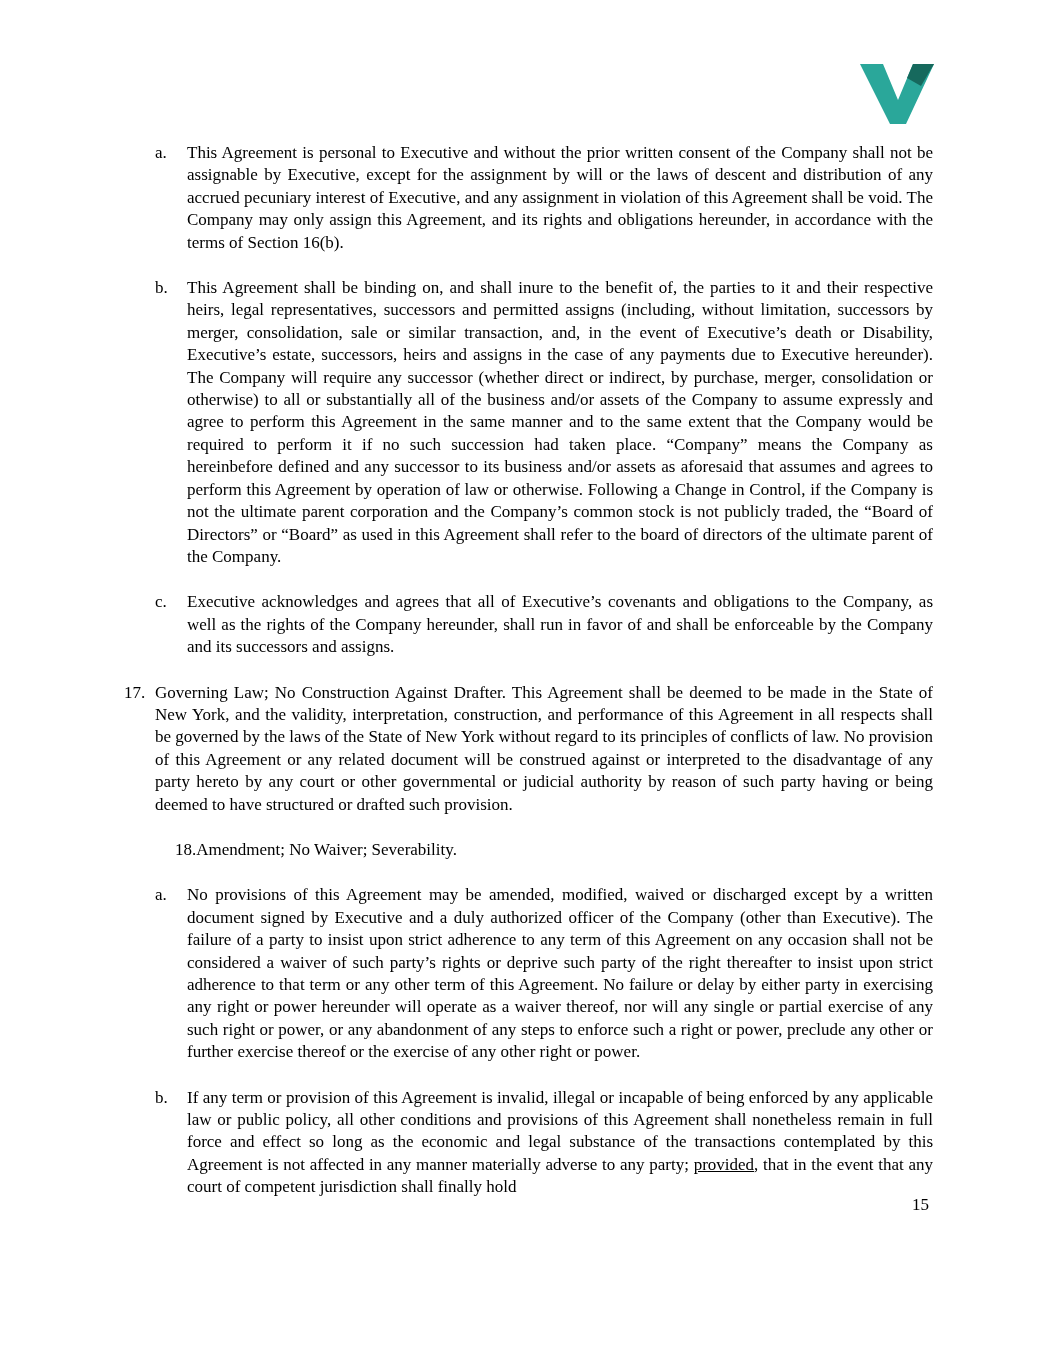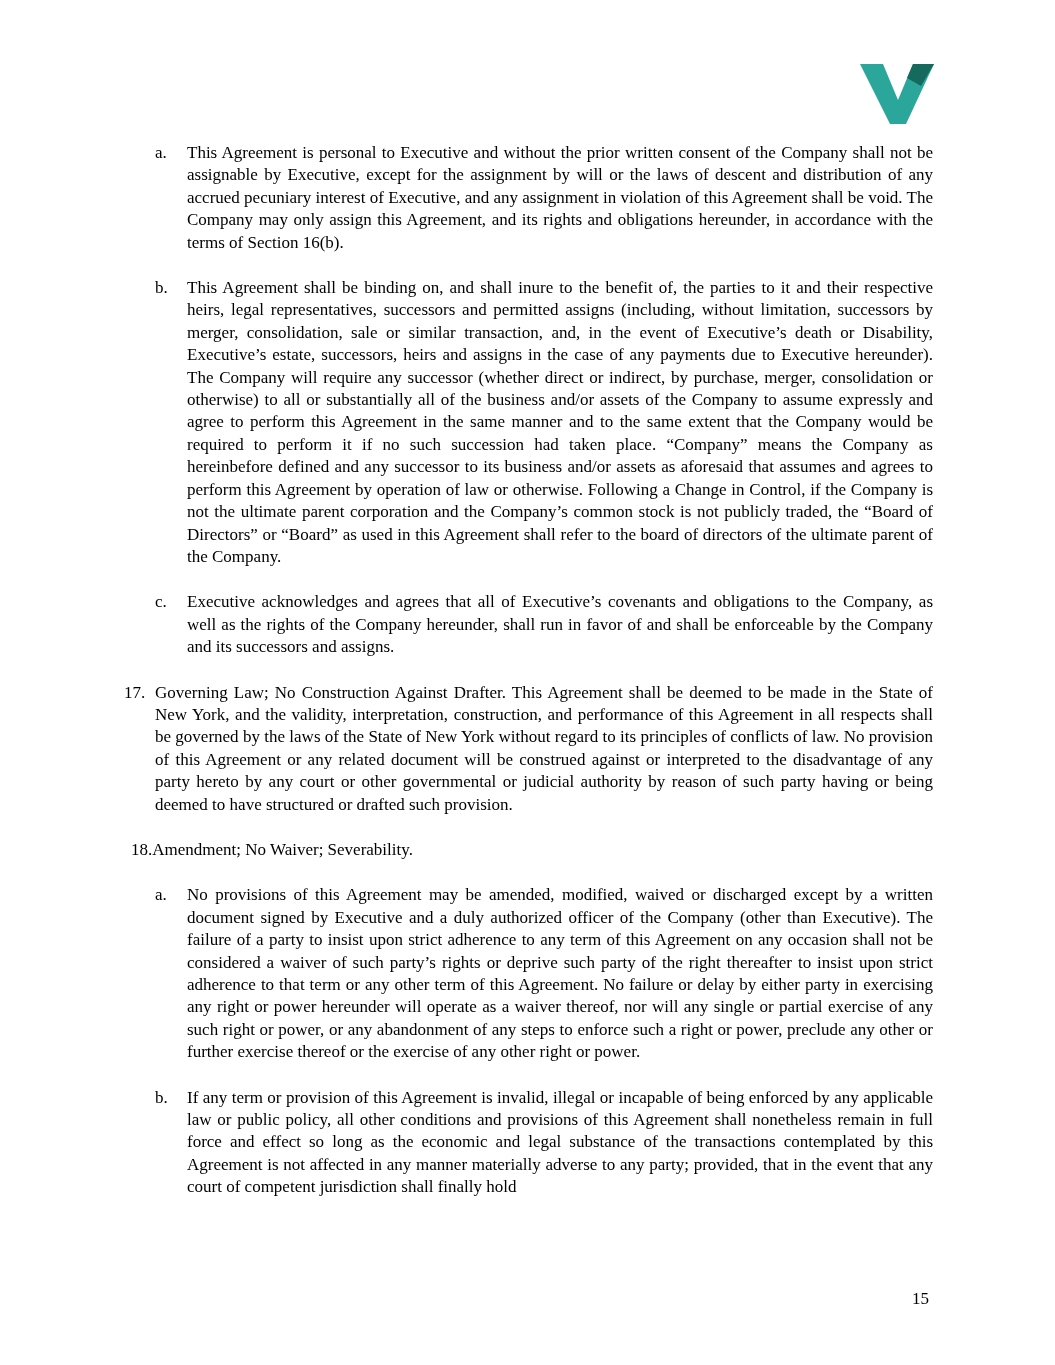"18.Amendment; No Waiver; Severability." .head-row { margin-left: none -> 44px }
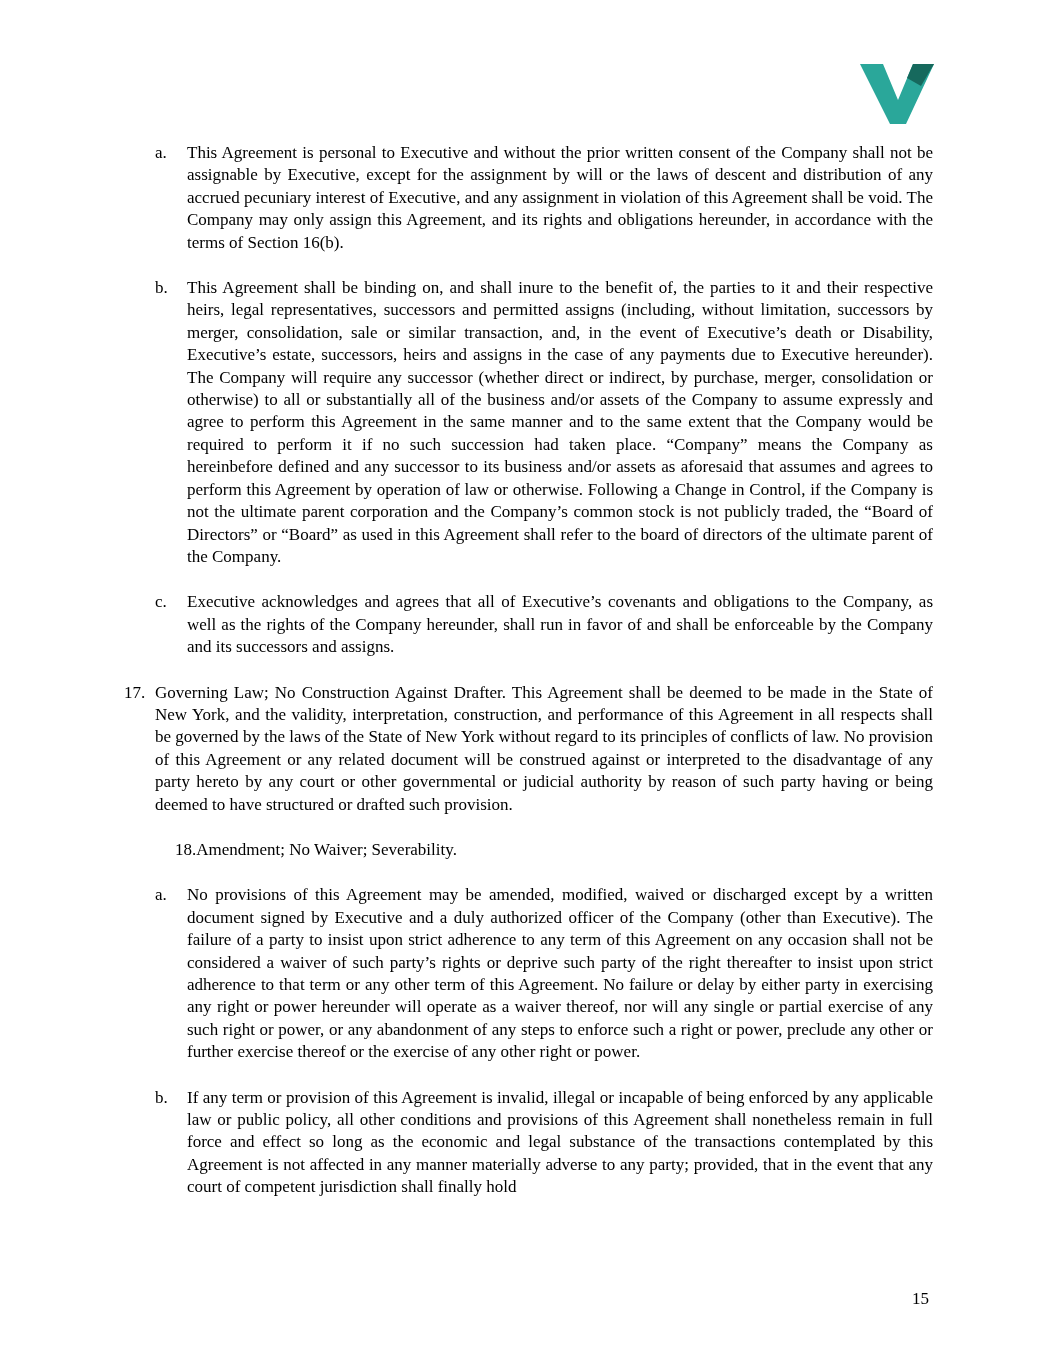"provided" .u { text-decoration: none -> underline }
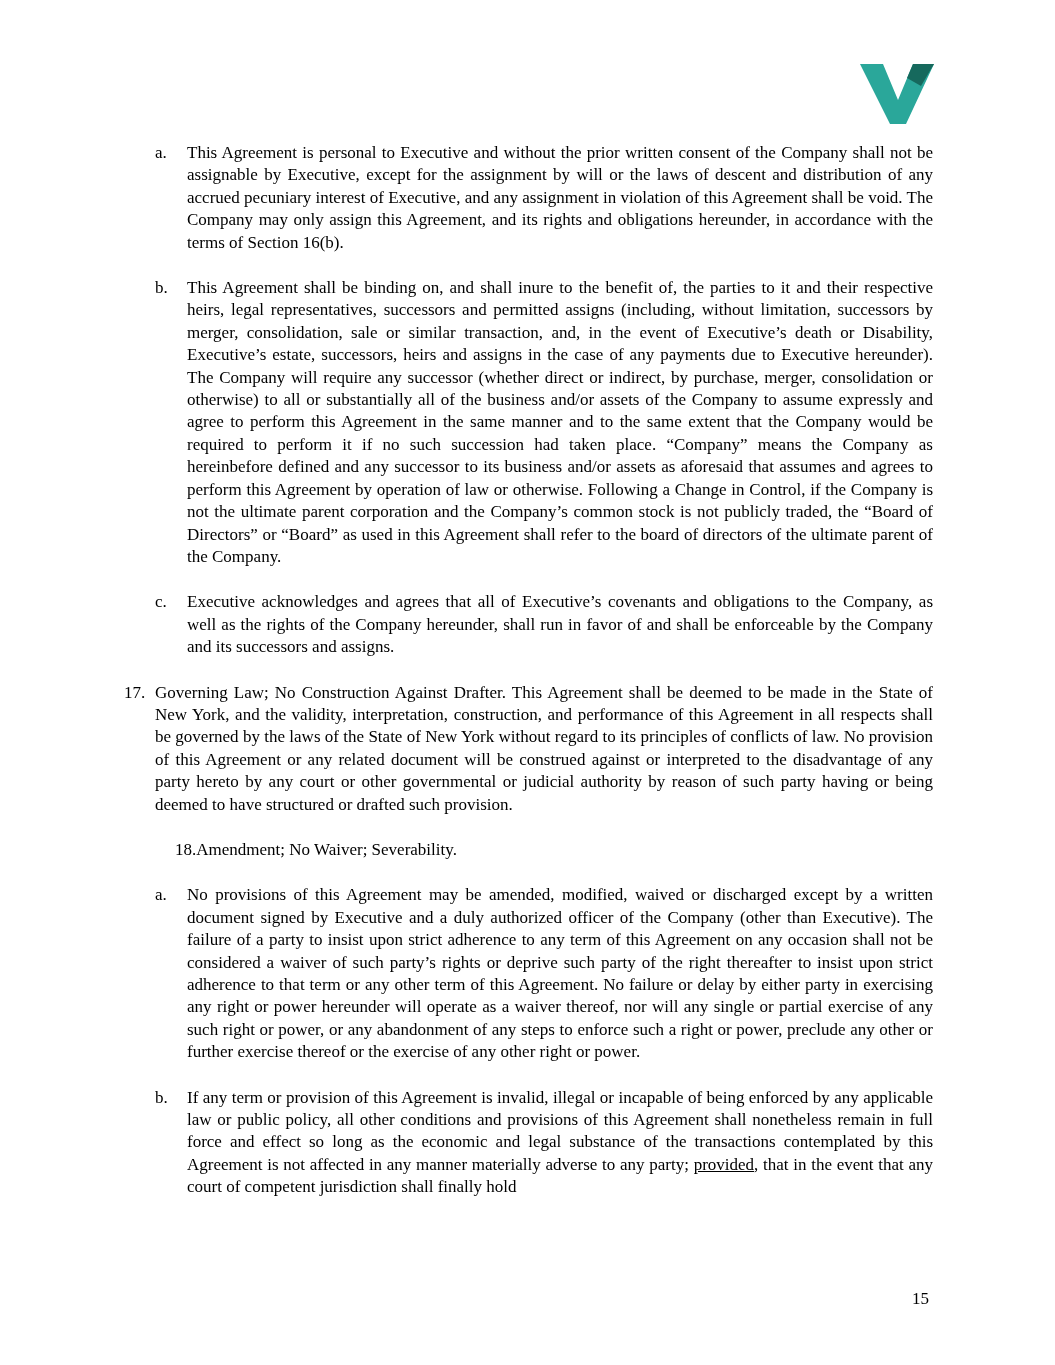"15" .page-num { top: 1288px -> 1194px }
